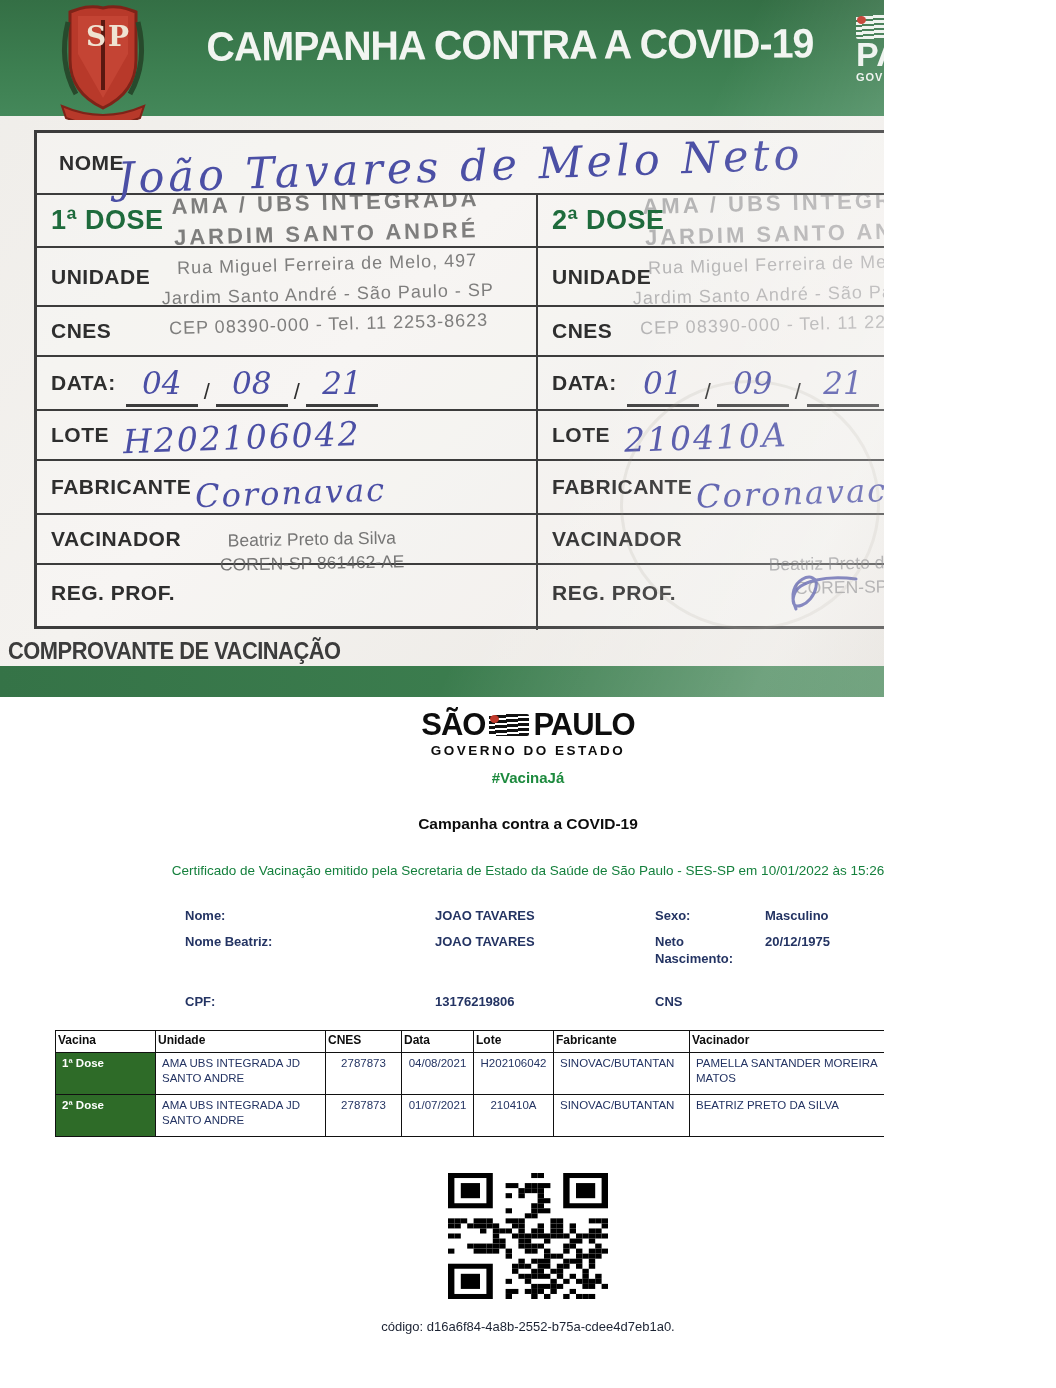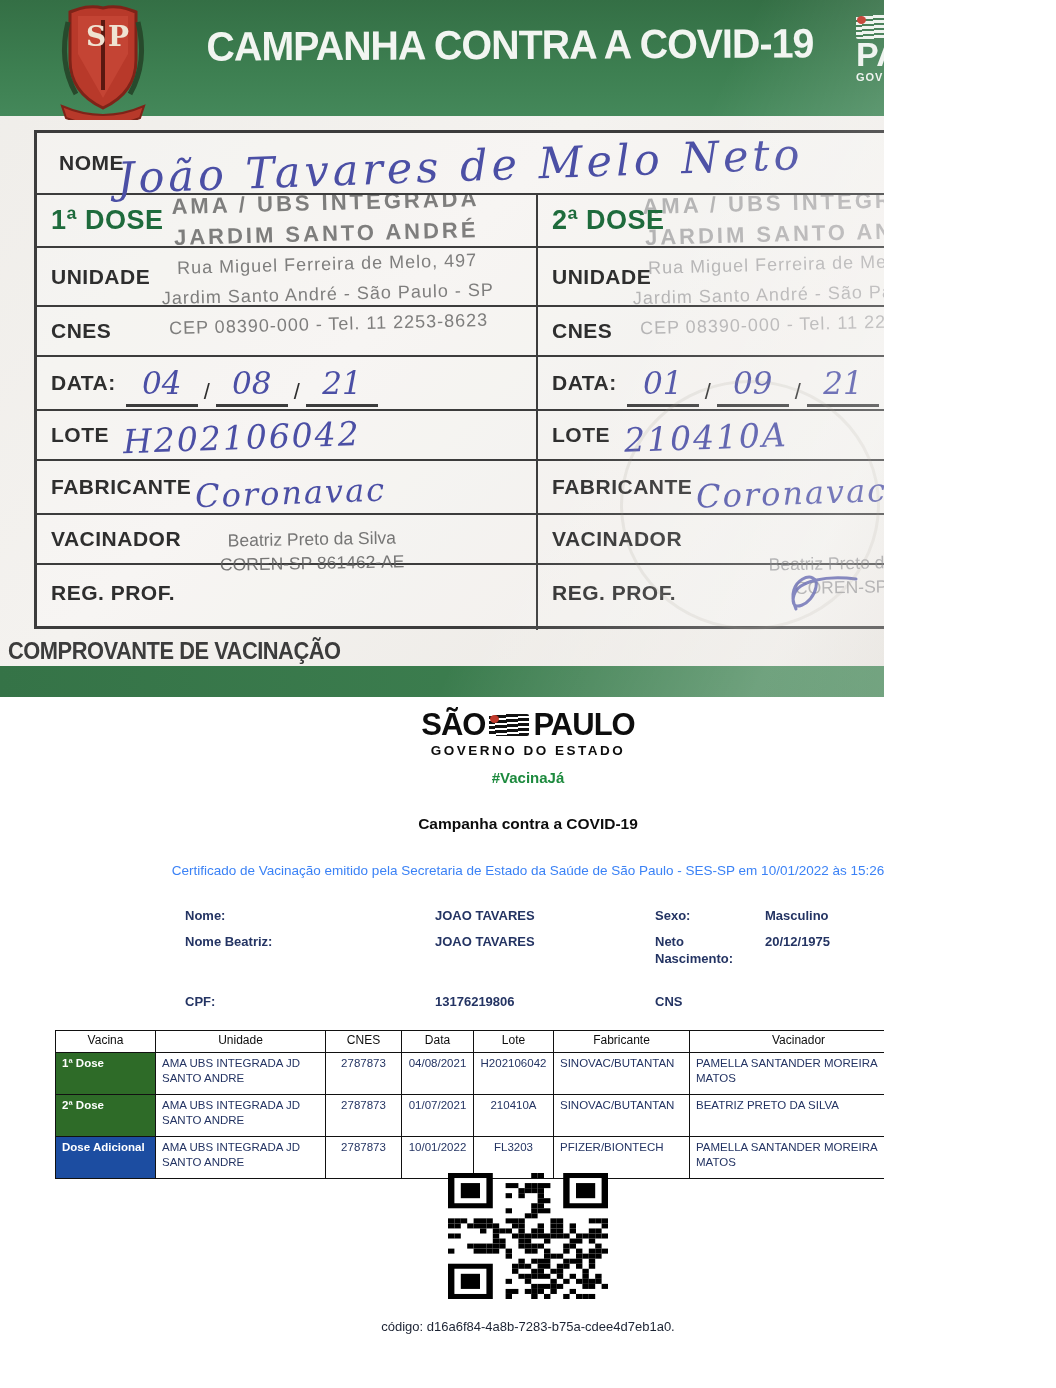"Certificado de Vacinação emitido pela" .cert-issue { color: #3b82f6 -> #15803d }
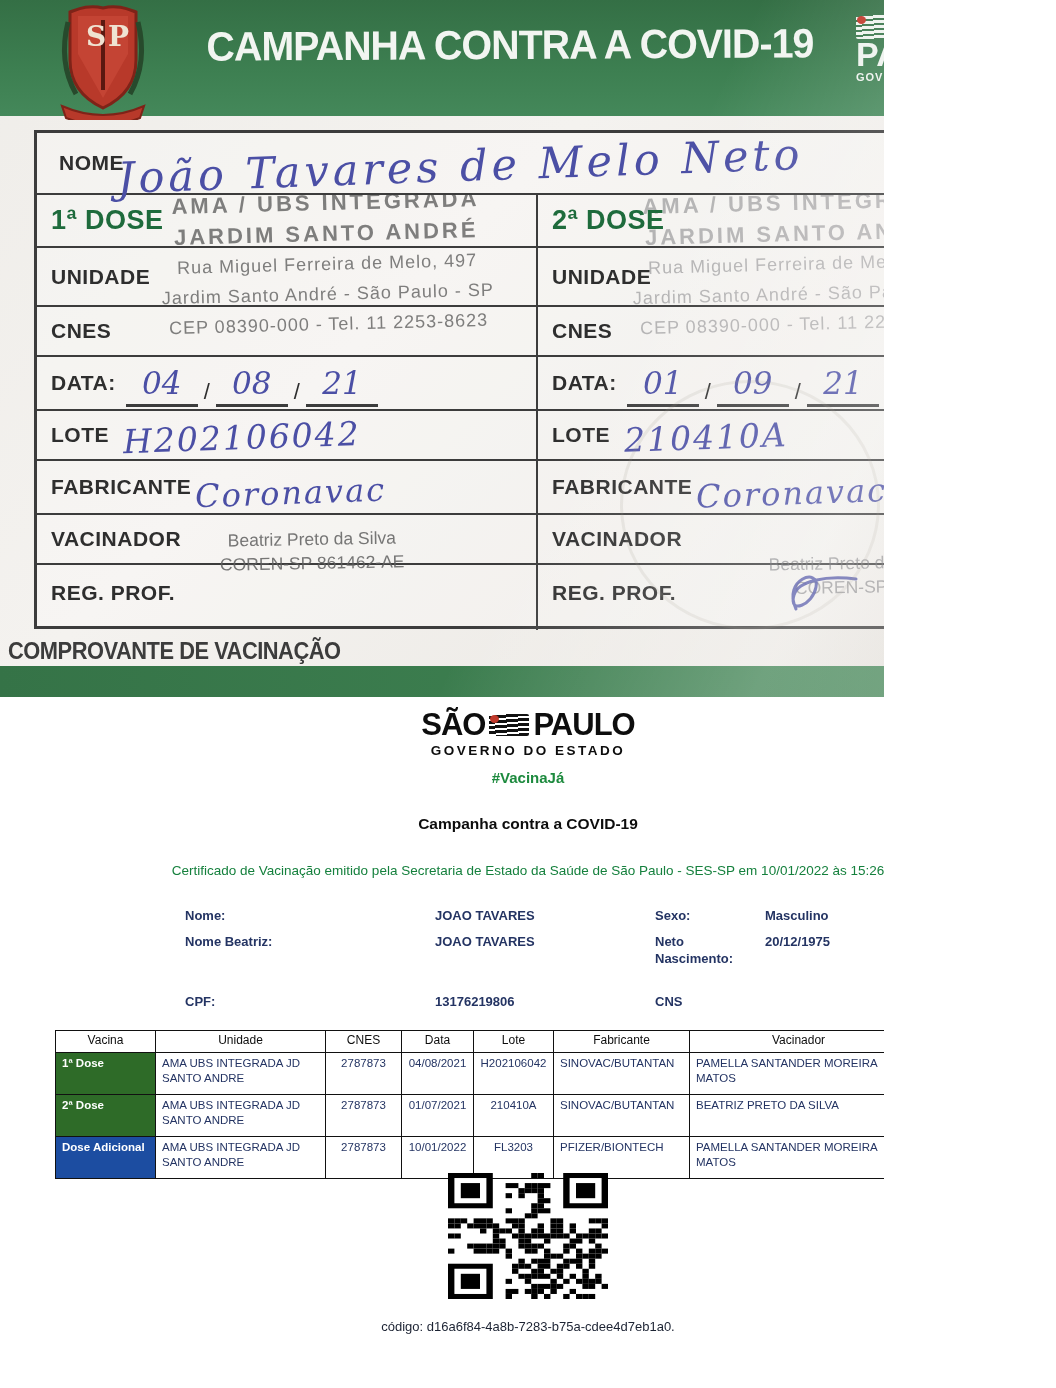"Vacina" .vtable th { font-weight: normal -> bold; text-align: center -> left }
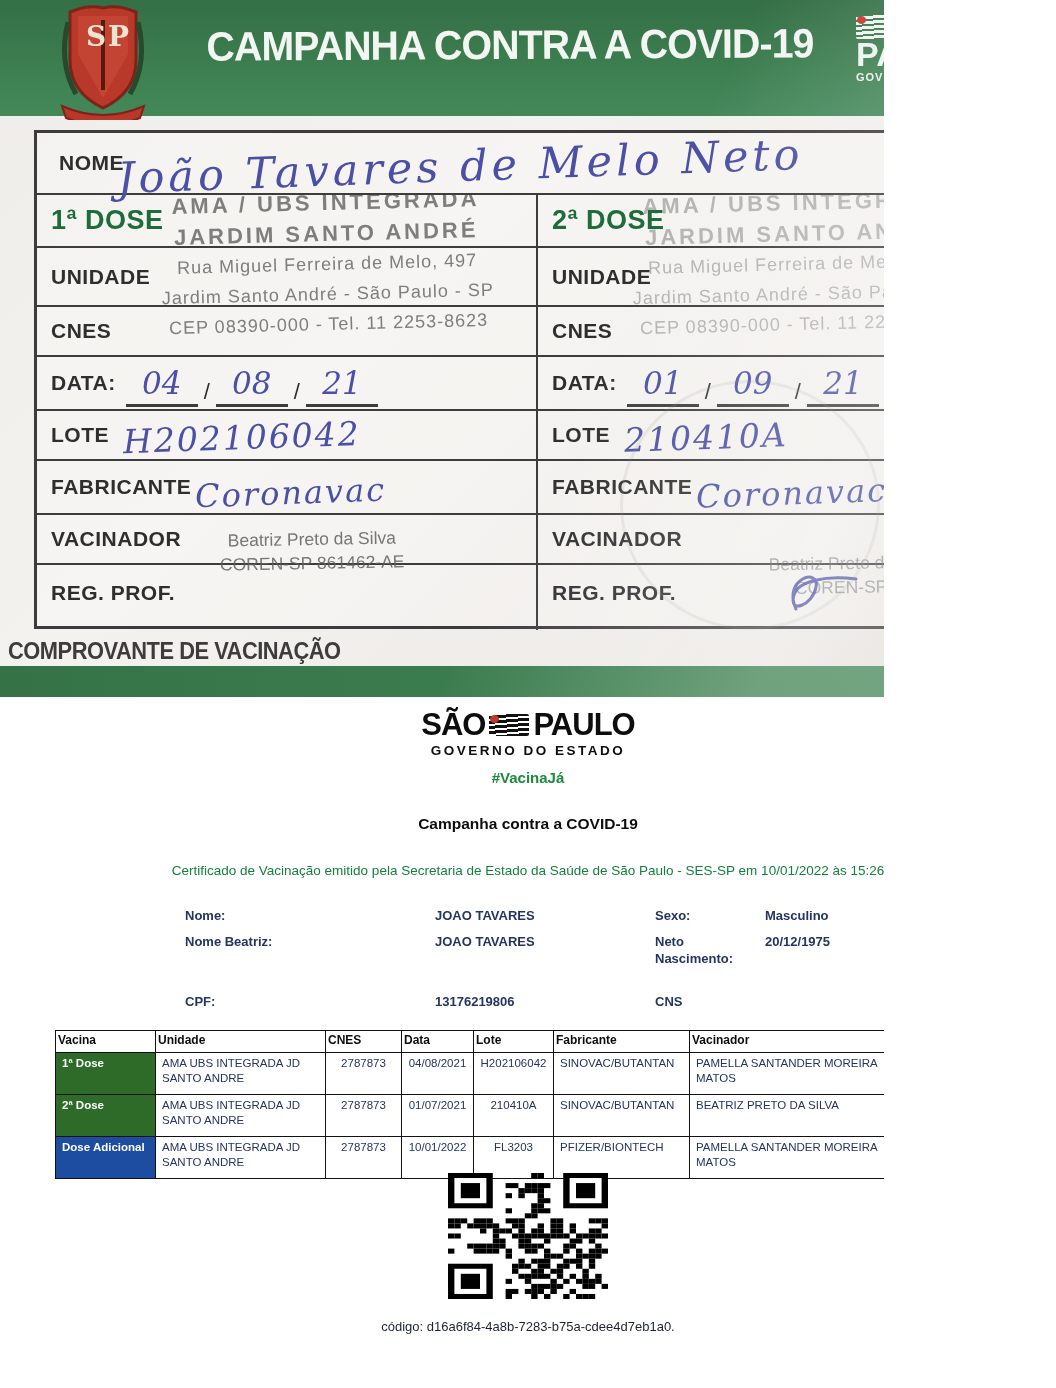"Dose Adicional" tr { html: <tr> <td>Dose Adicional</td> <td>AMA UBS INTEGRADA JD SANTO ANDRE</td> <td>2787873</td> <td>10/01/2022</td> <td>FL3203</td> <td>PFIZER/BIONTECH</td> <td>PAMELLA SANTANDER MOREIRA MATOS</td> <td>859143</td> </tr> -> none }
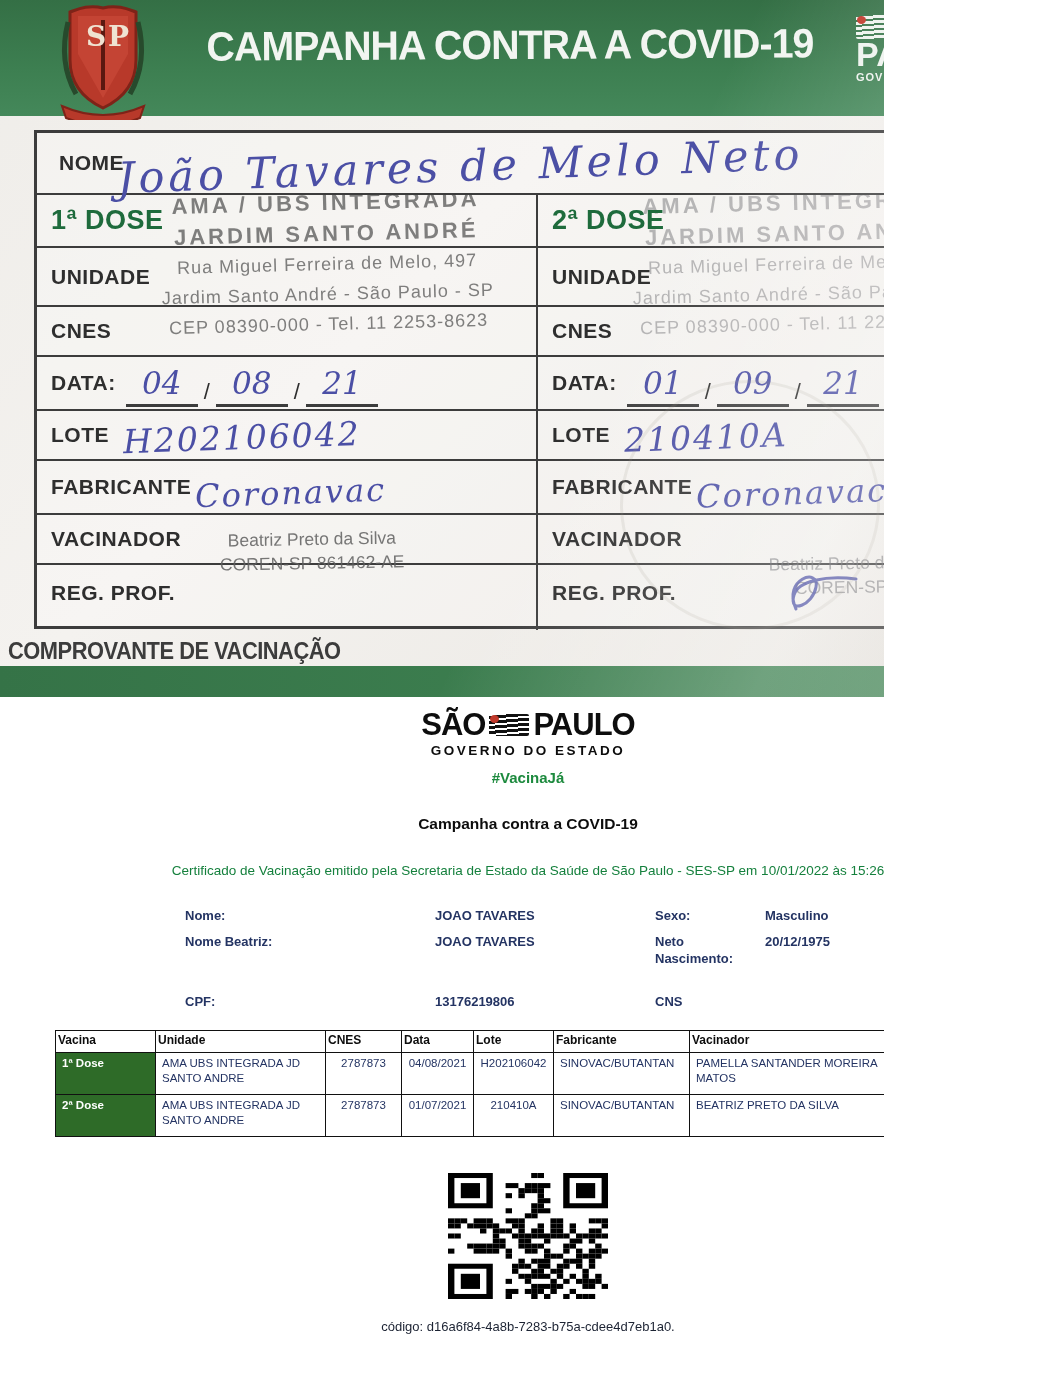"código:" div { text: d16a6f84-4a8b-7283-b75a-cdee4d7eb1a0 -> d16a6f84-4a8b-2552-b75a-cdee4d7eb1a0 }
